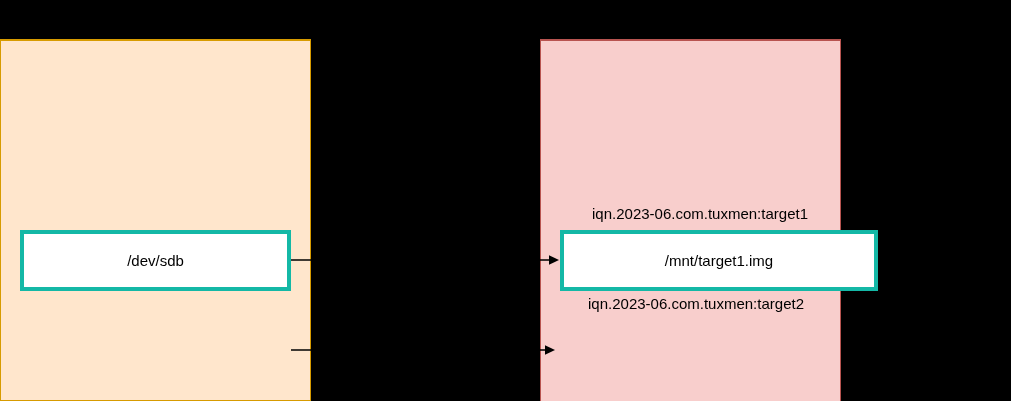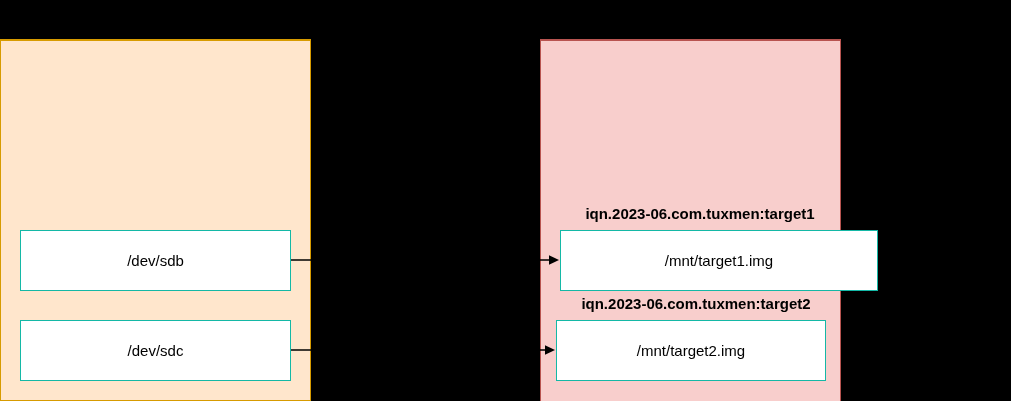"iqn.2023-06.com.tuxmen:target1" .iqn-label { font-weight: bold -> none }
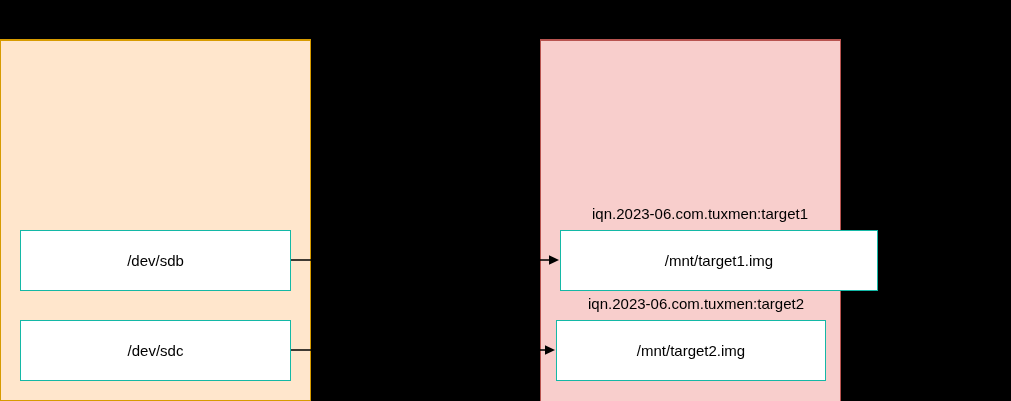"/dev/sdb" .node-box { border: 1px solid #14b8a6 -> 4px solid #14b8a6 }
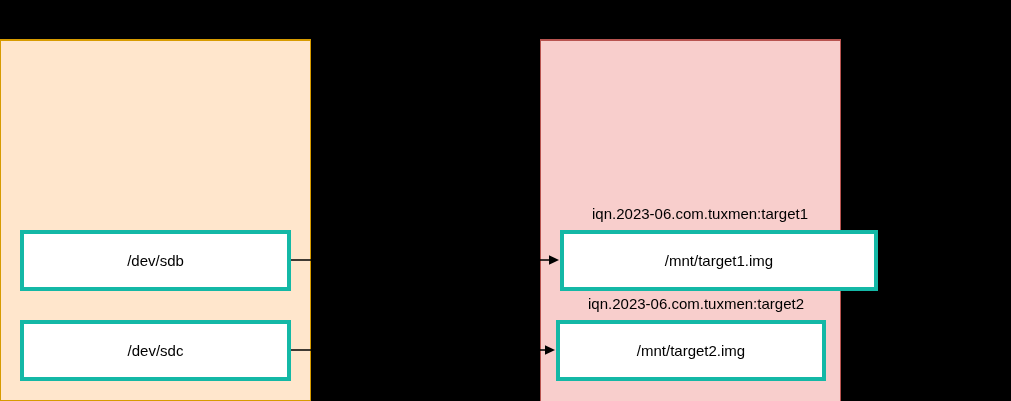"/dev/sdc" div.node-box { html: <div> <span>/dev/sdc</span> </div> -> none }
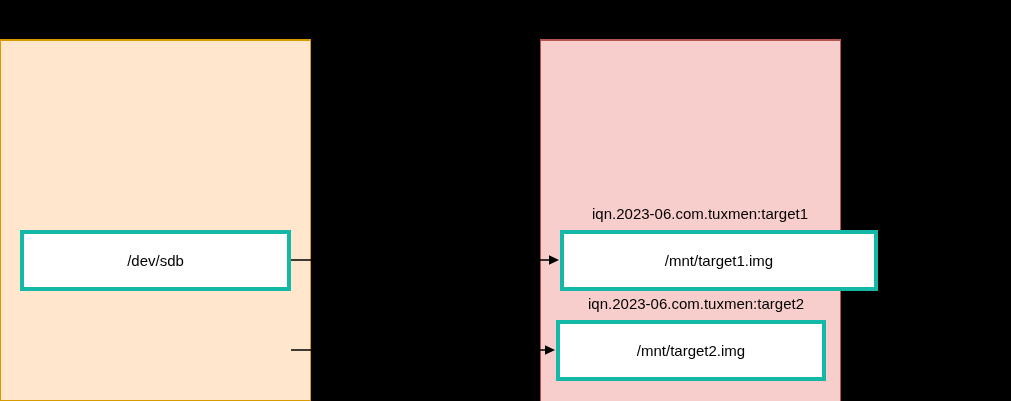"/mnt/target2.img" div.node-box { html: <div> <span>/mnt/target2.img</span> </div> -> none }
